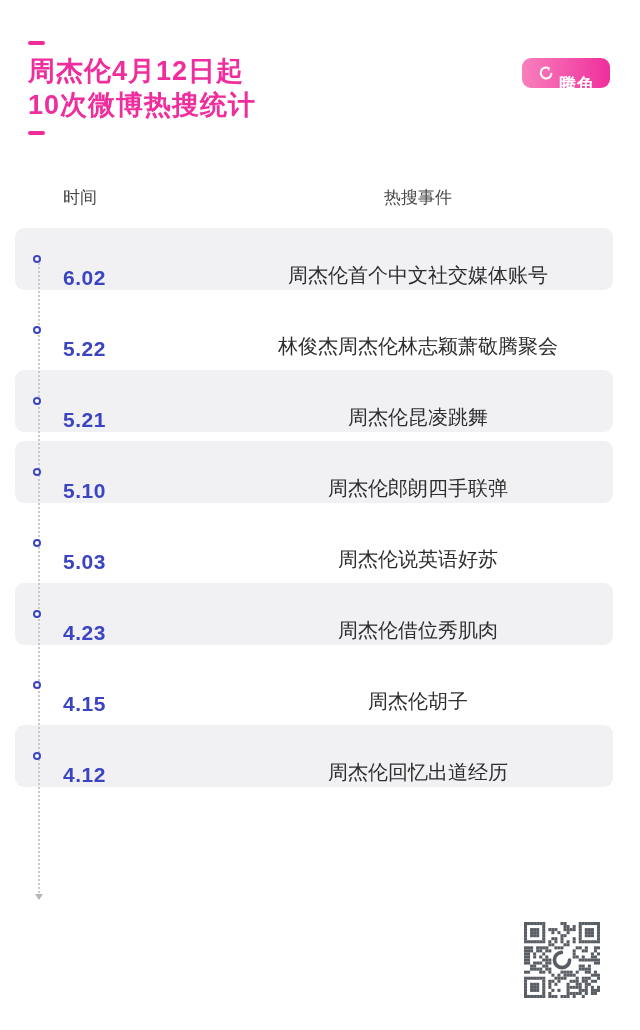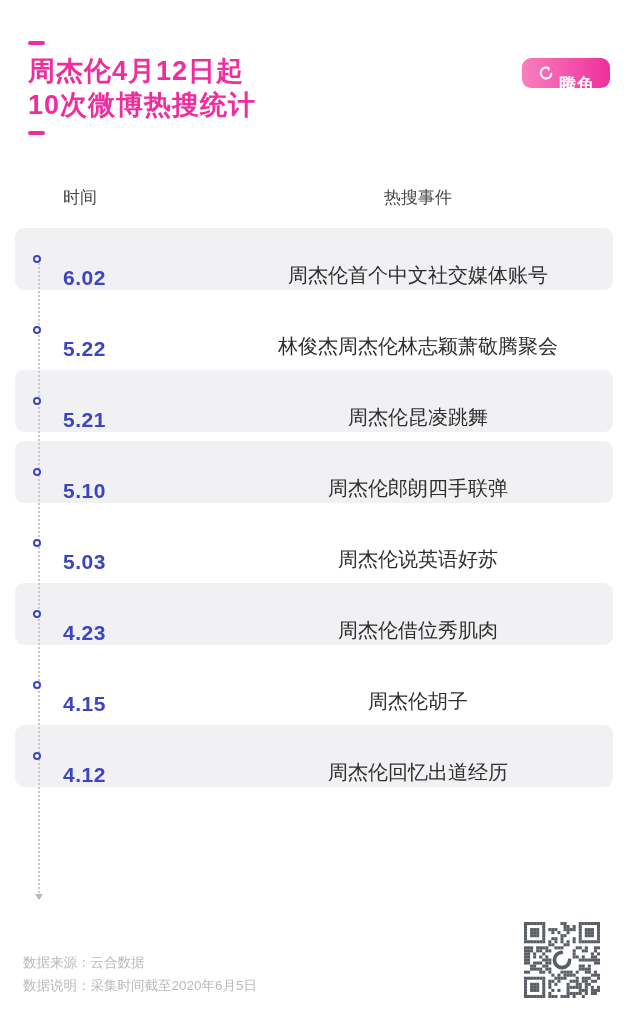"数据来源：云合数据" div.footer-source { html: <div> <div>数据来源：云合数据</div> <div>数据说明：采集时间截至2020年6月5日</div> </div> -> none }
